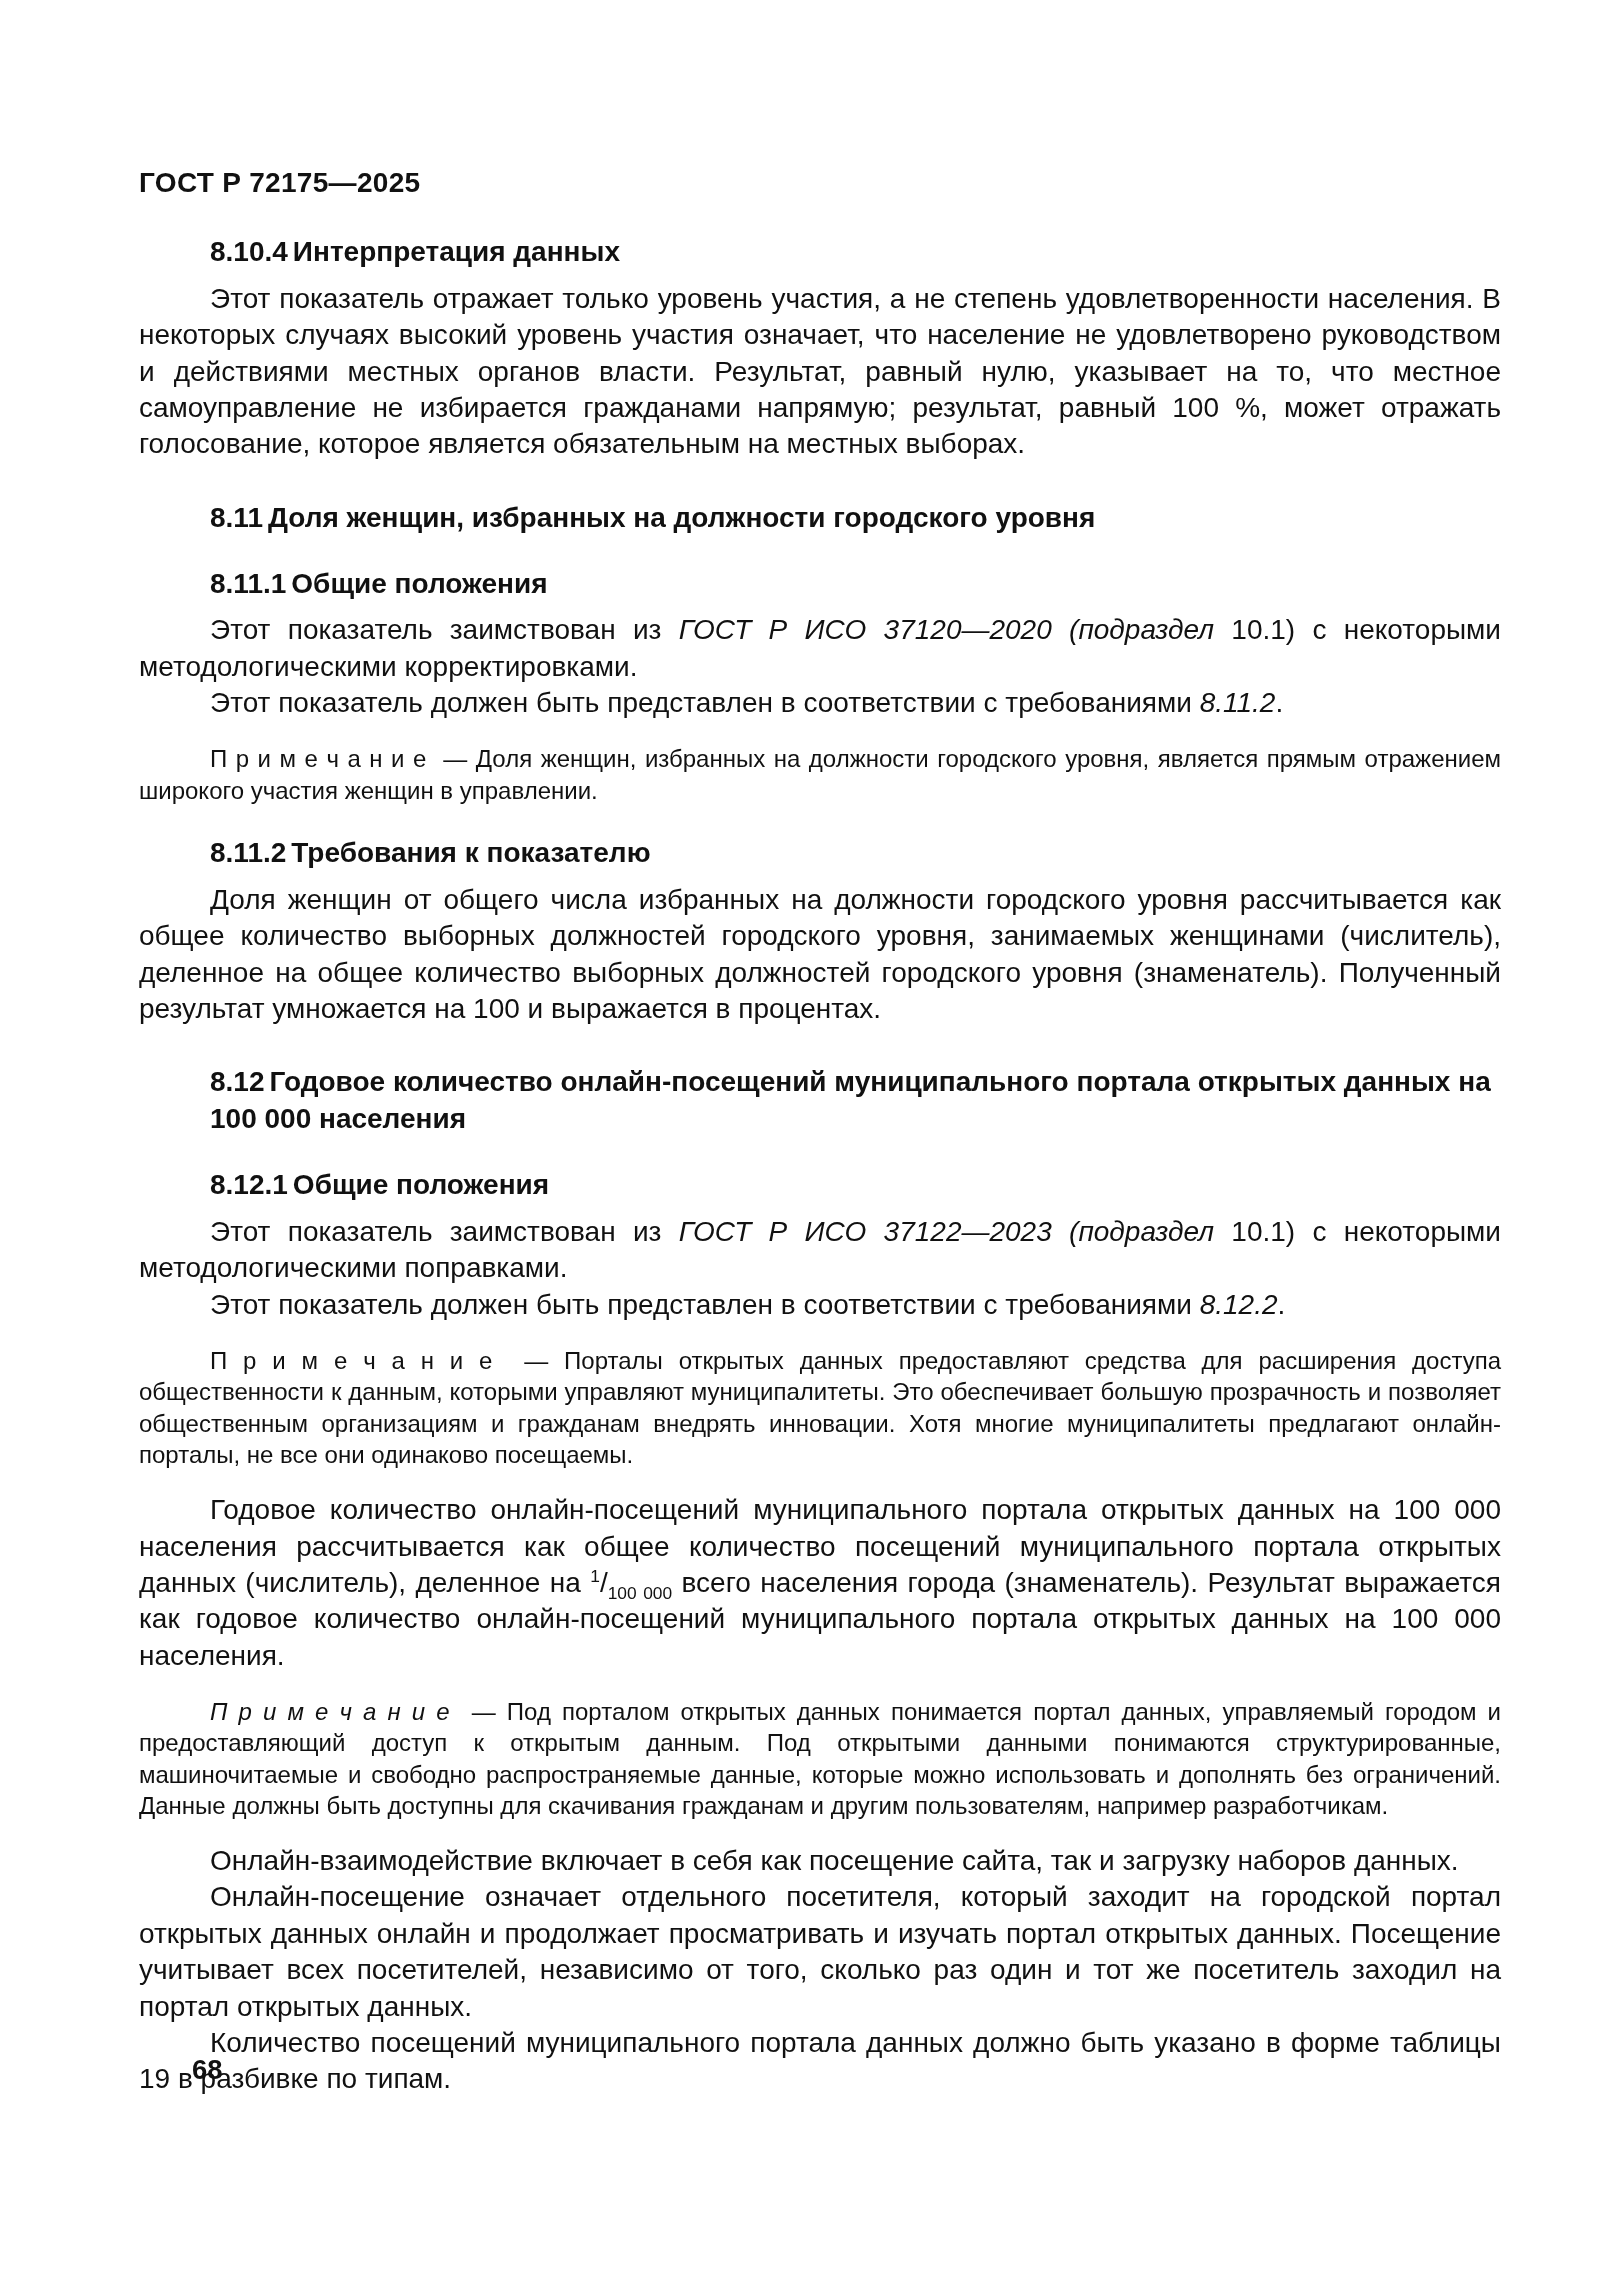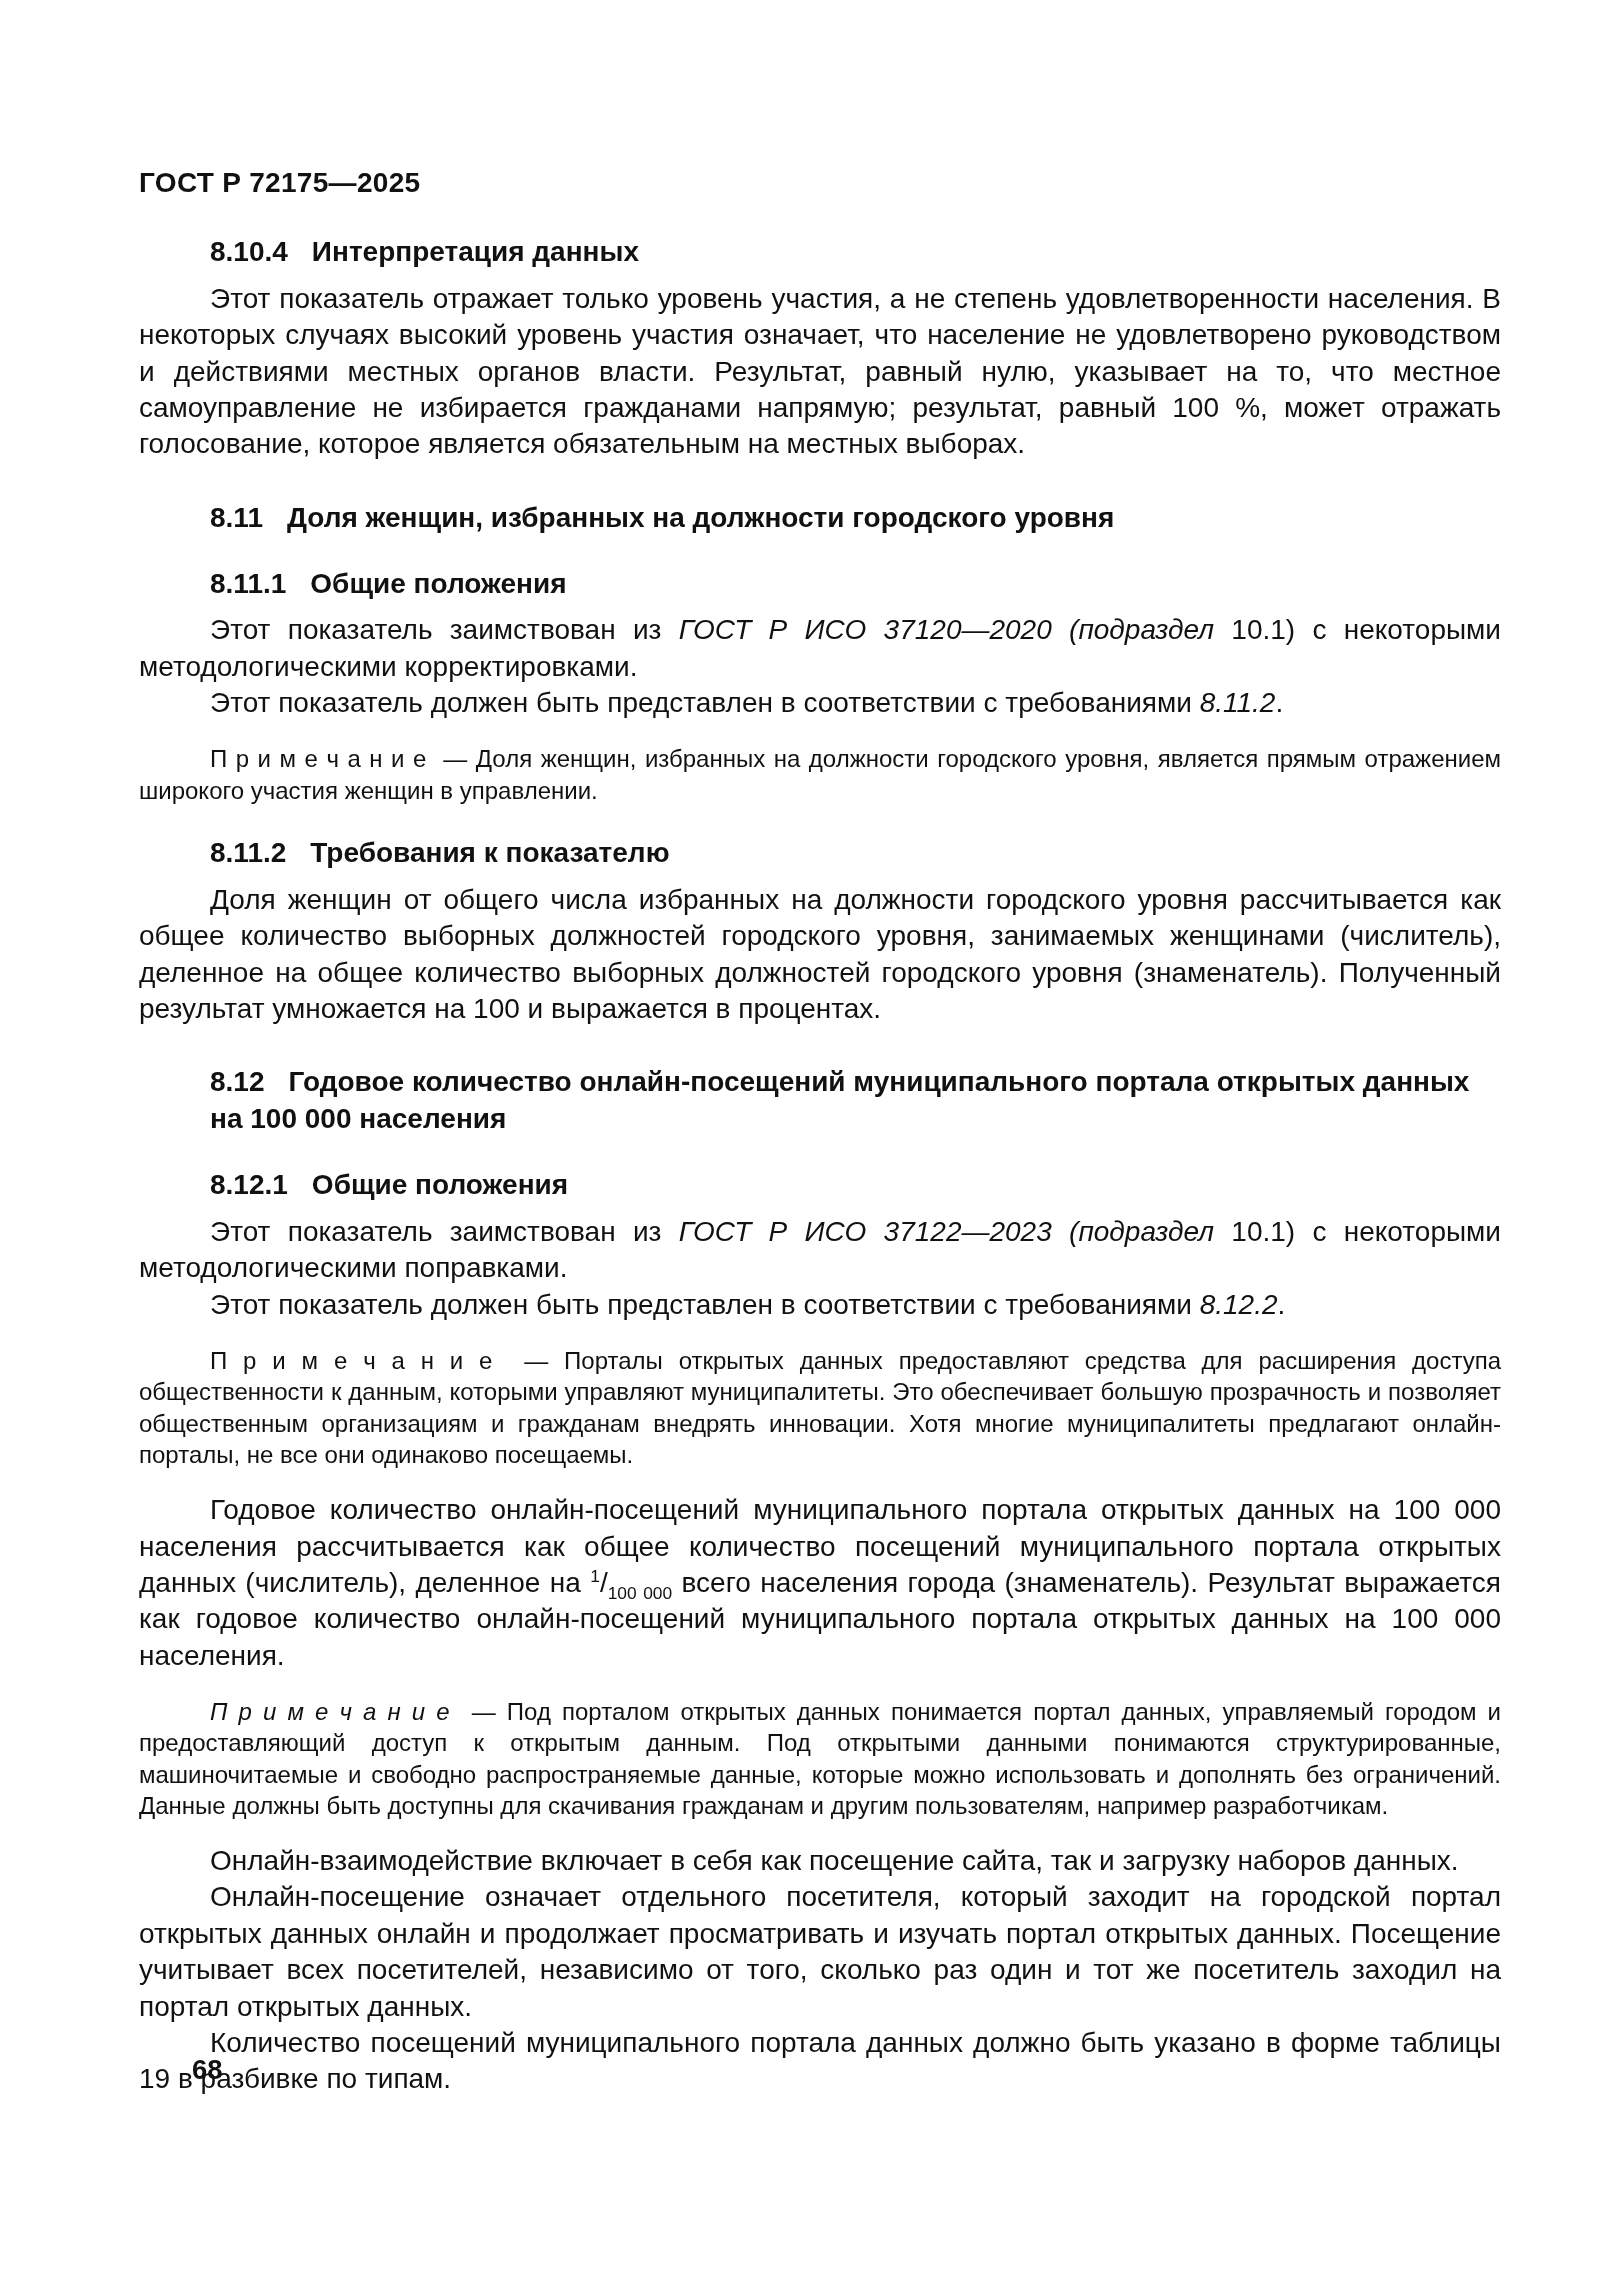"8.10.4" .heading .h-num { margin-right: 24px -> 5px }
